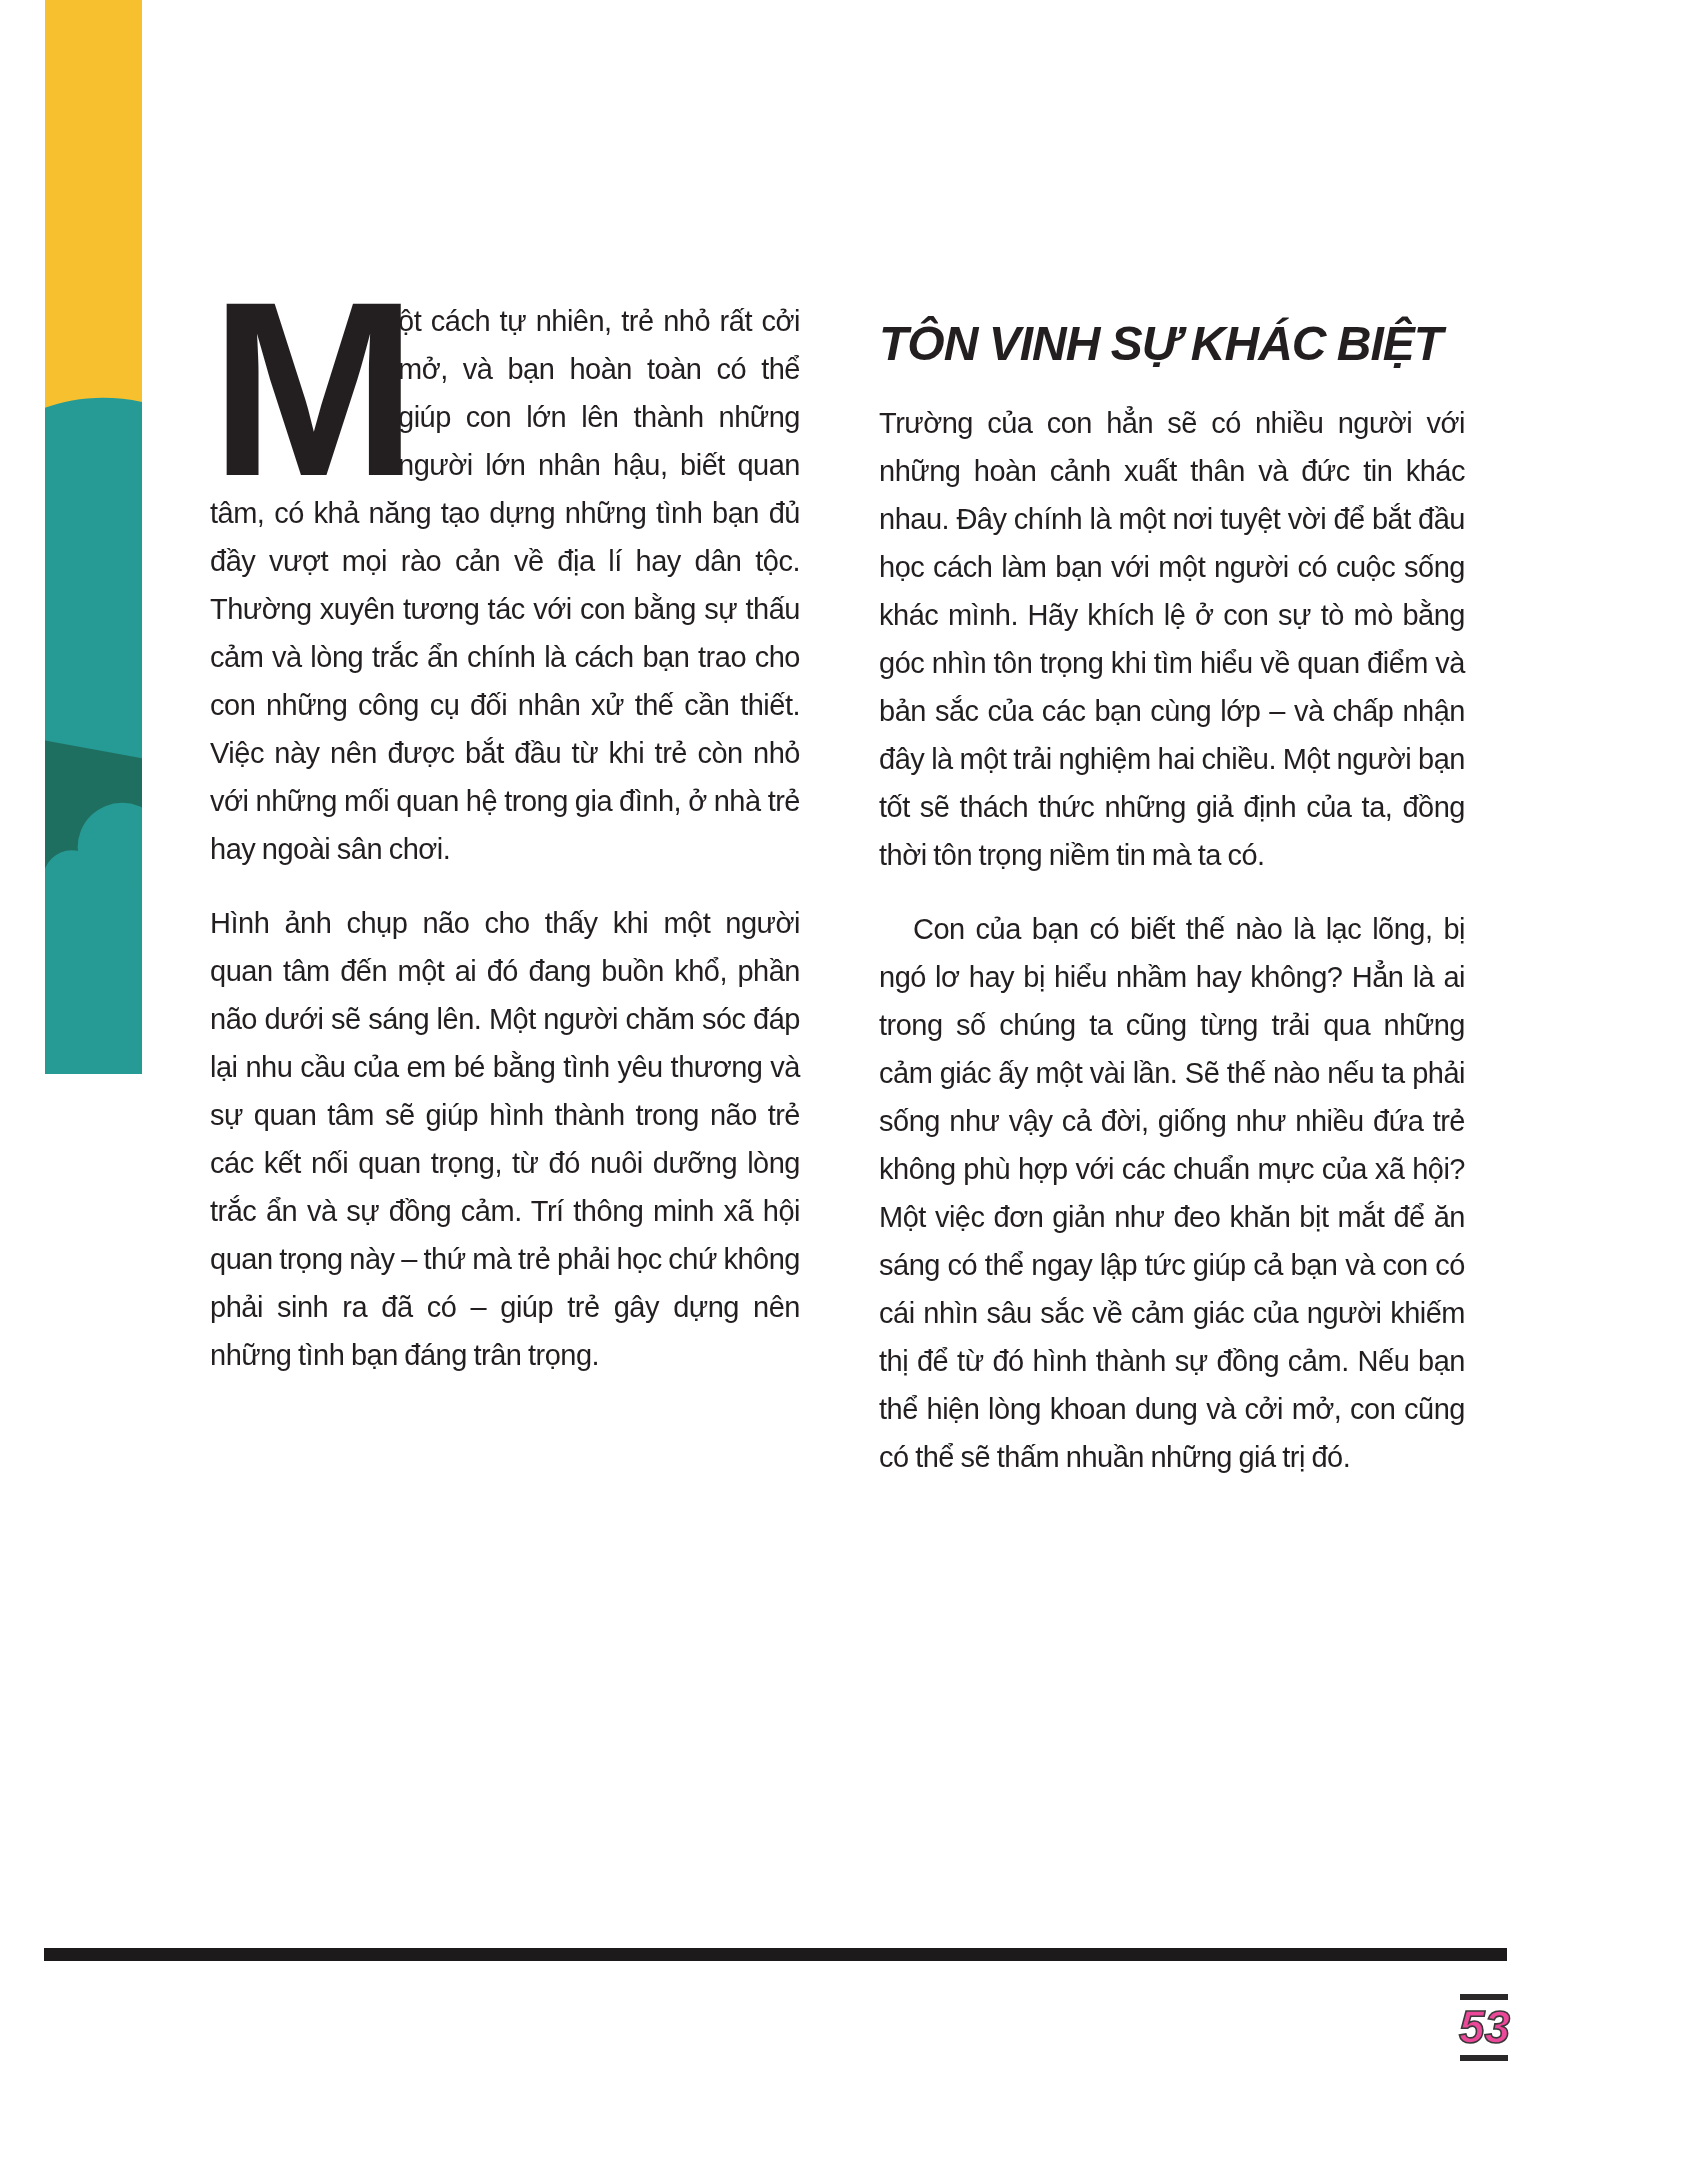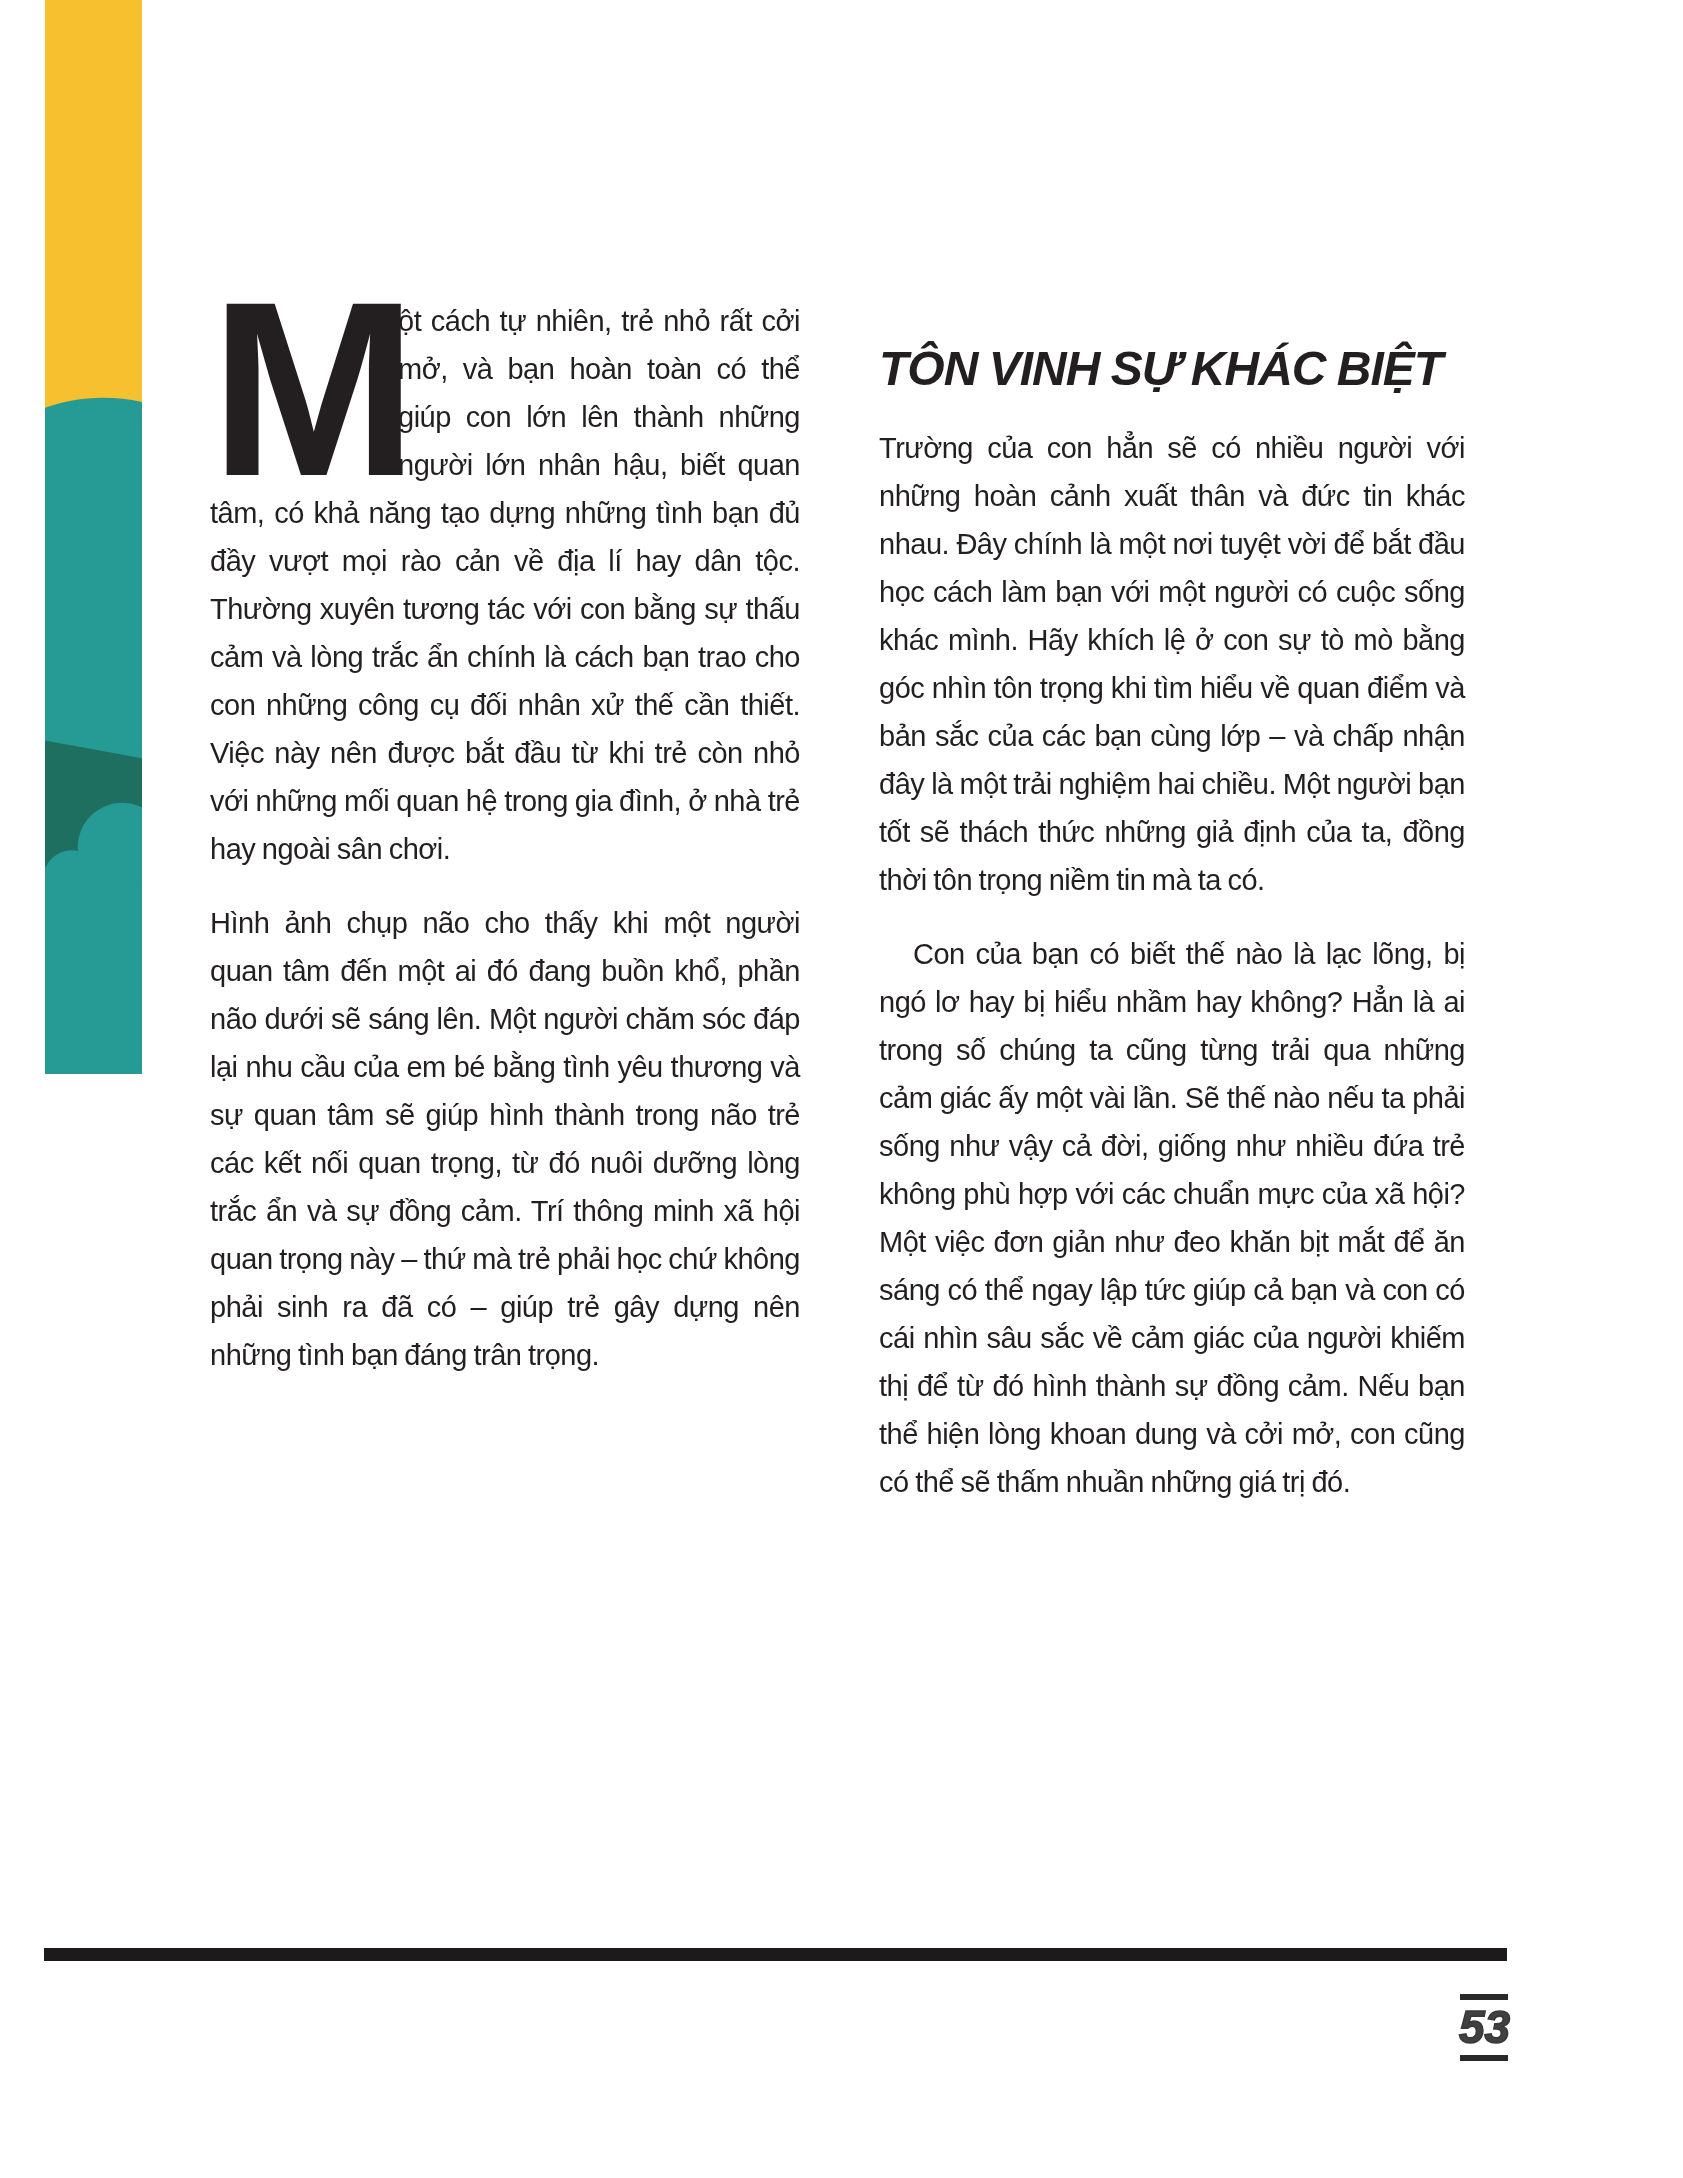"TÔN VINH SỰ KHÁC BIỆT" h2.section-heading { margin: 44px 0 28px 0 -> 19px 0 28px 0 }
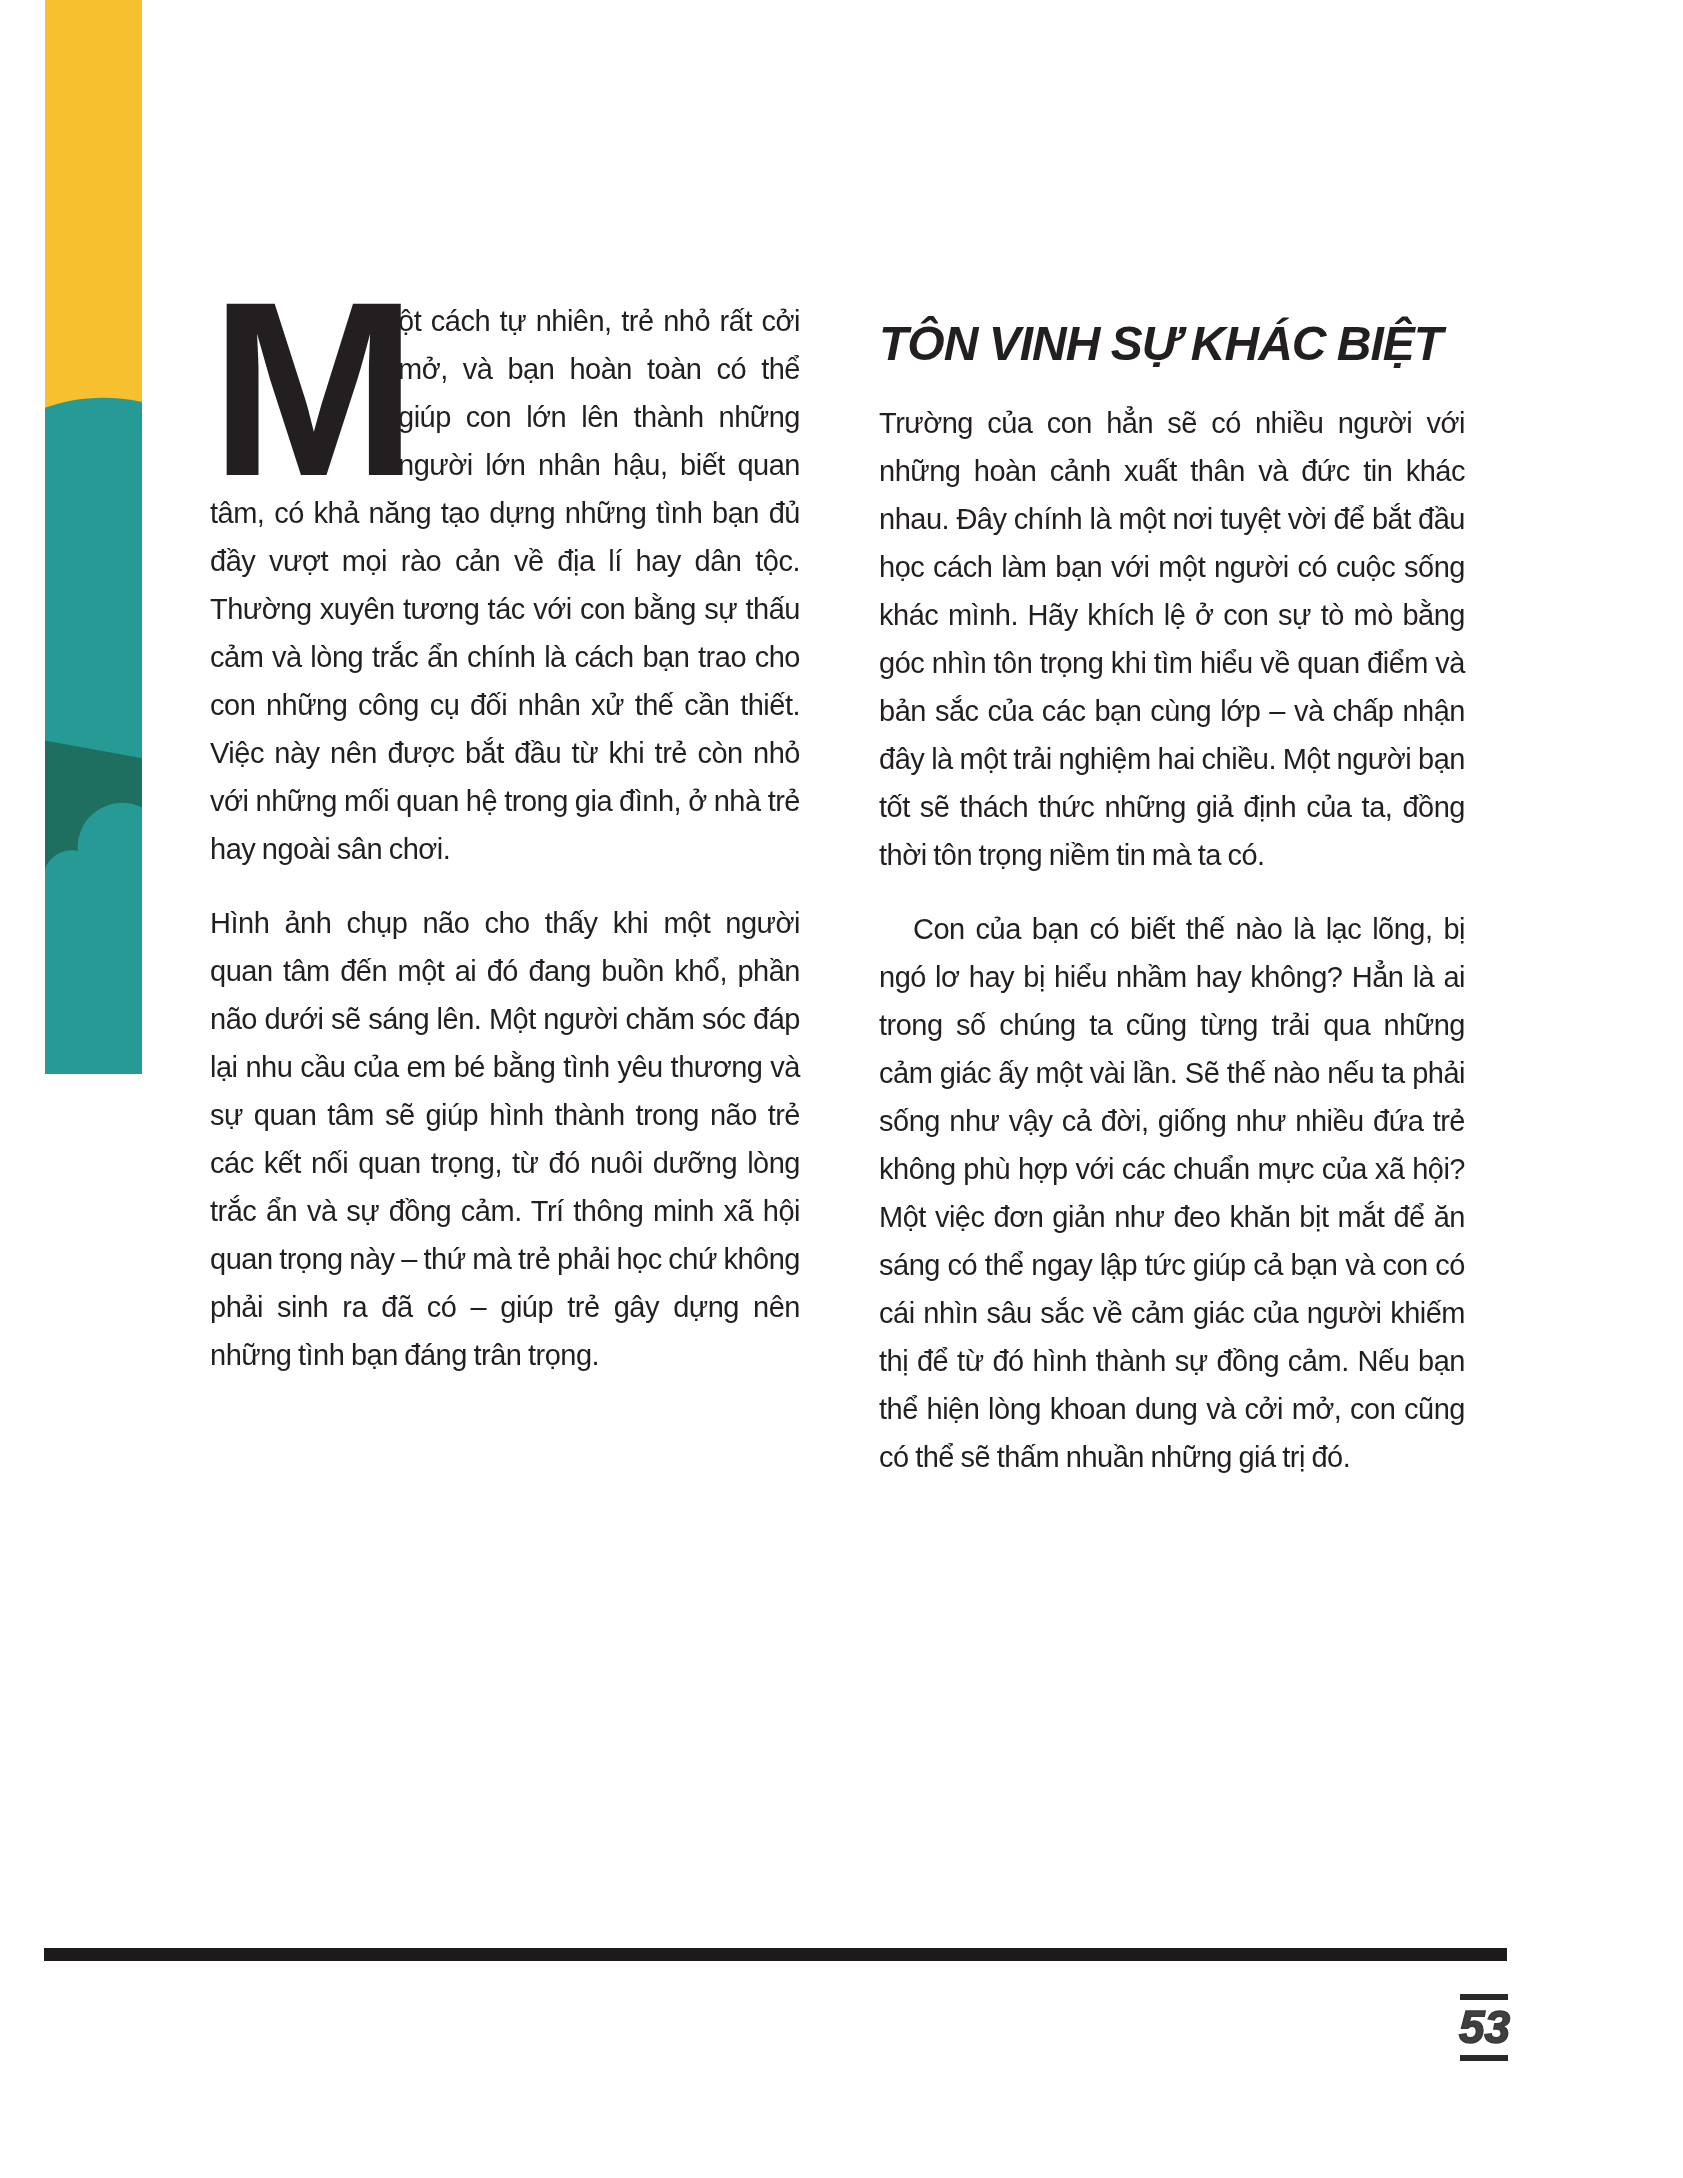"53" #page-number { color: #404040 -> #ec4899 }
